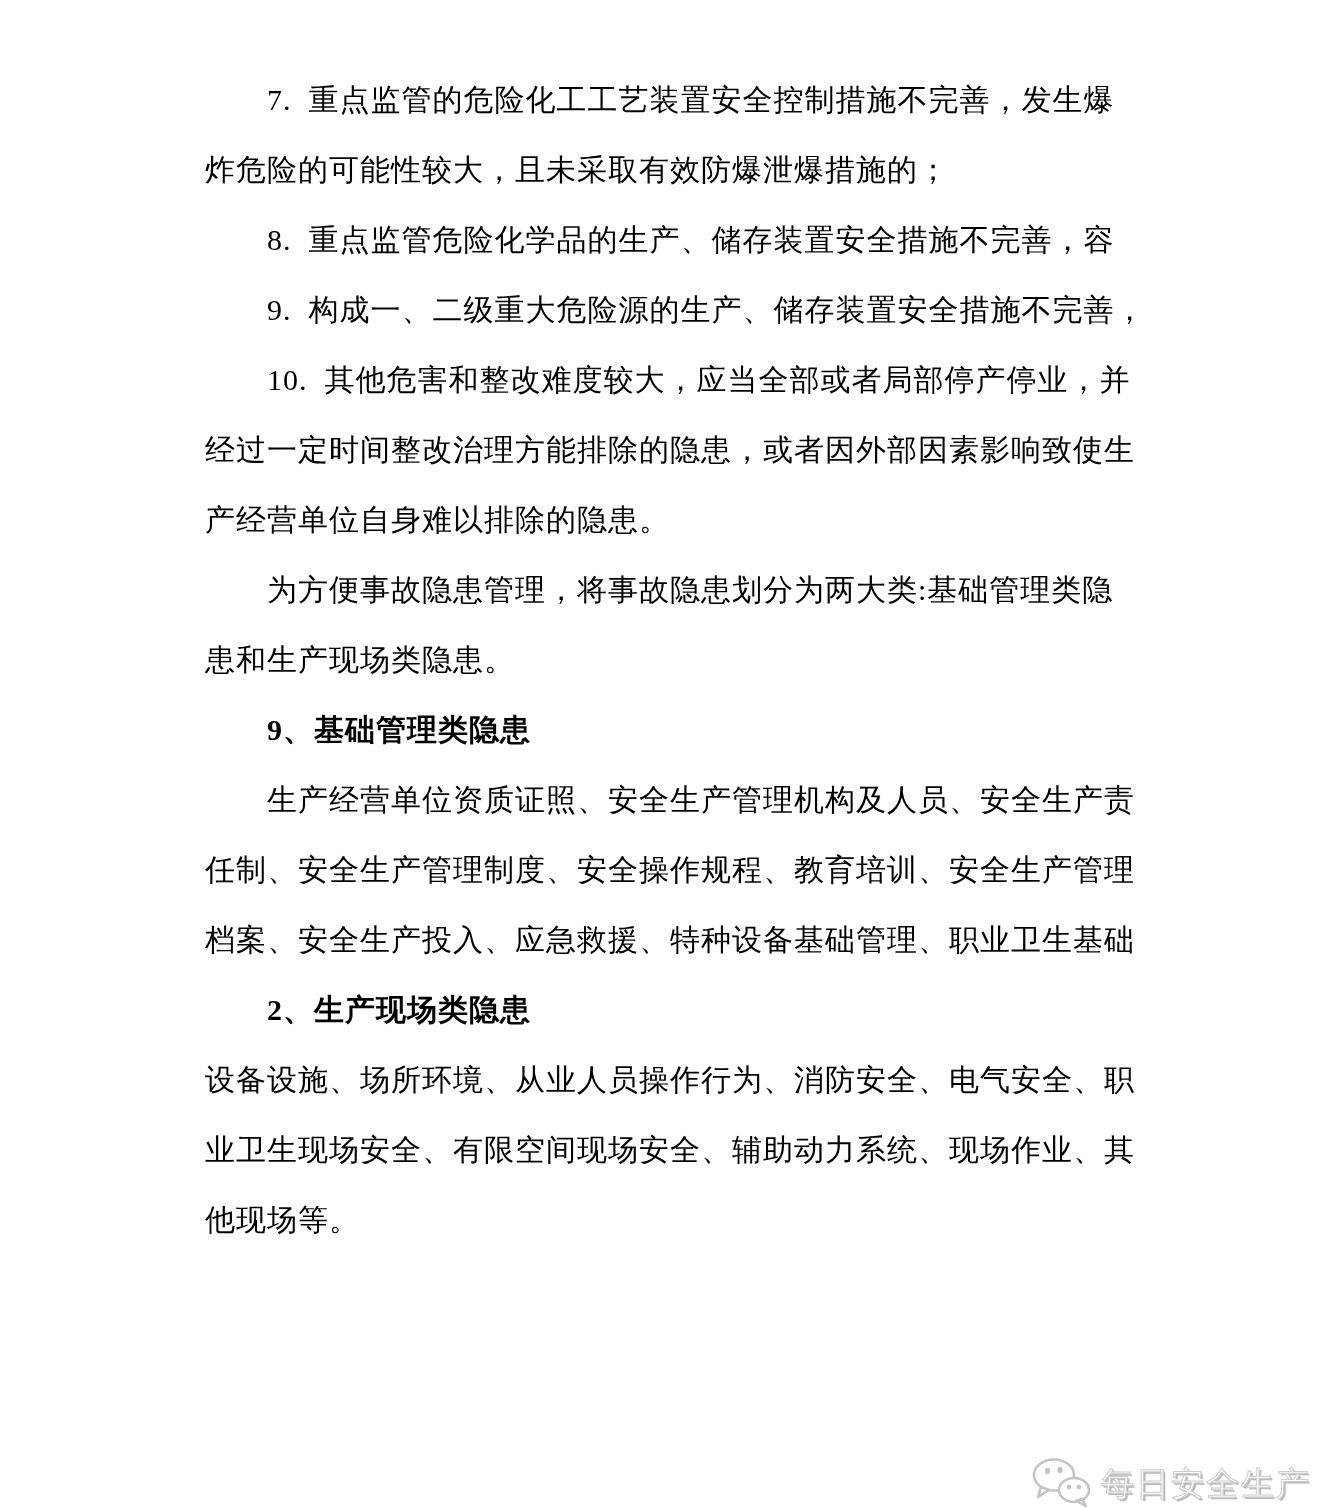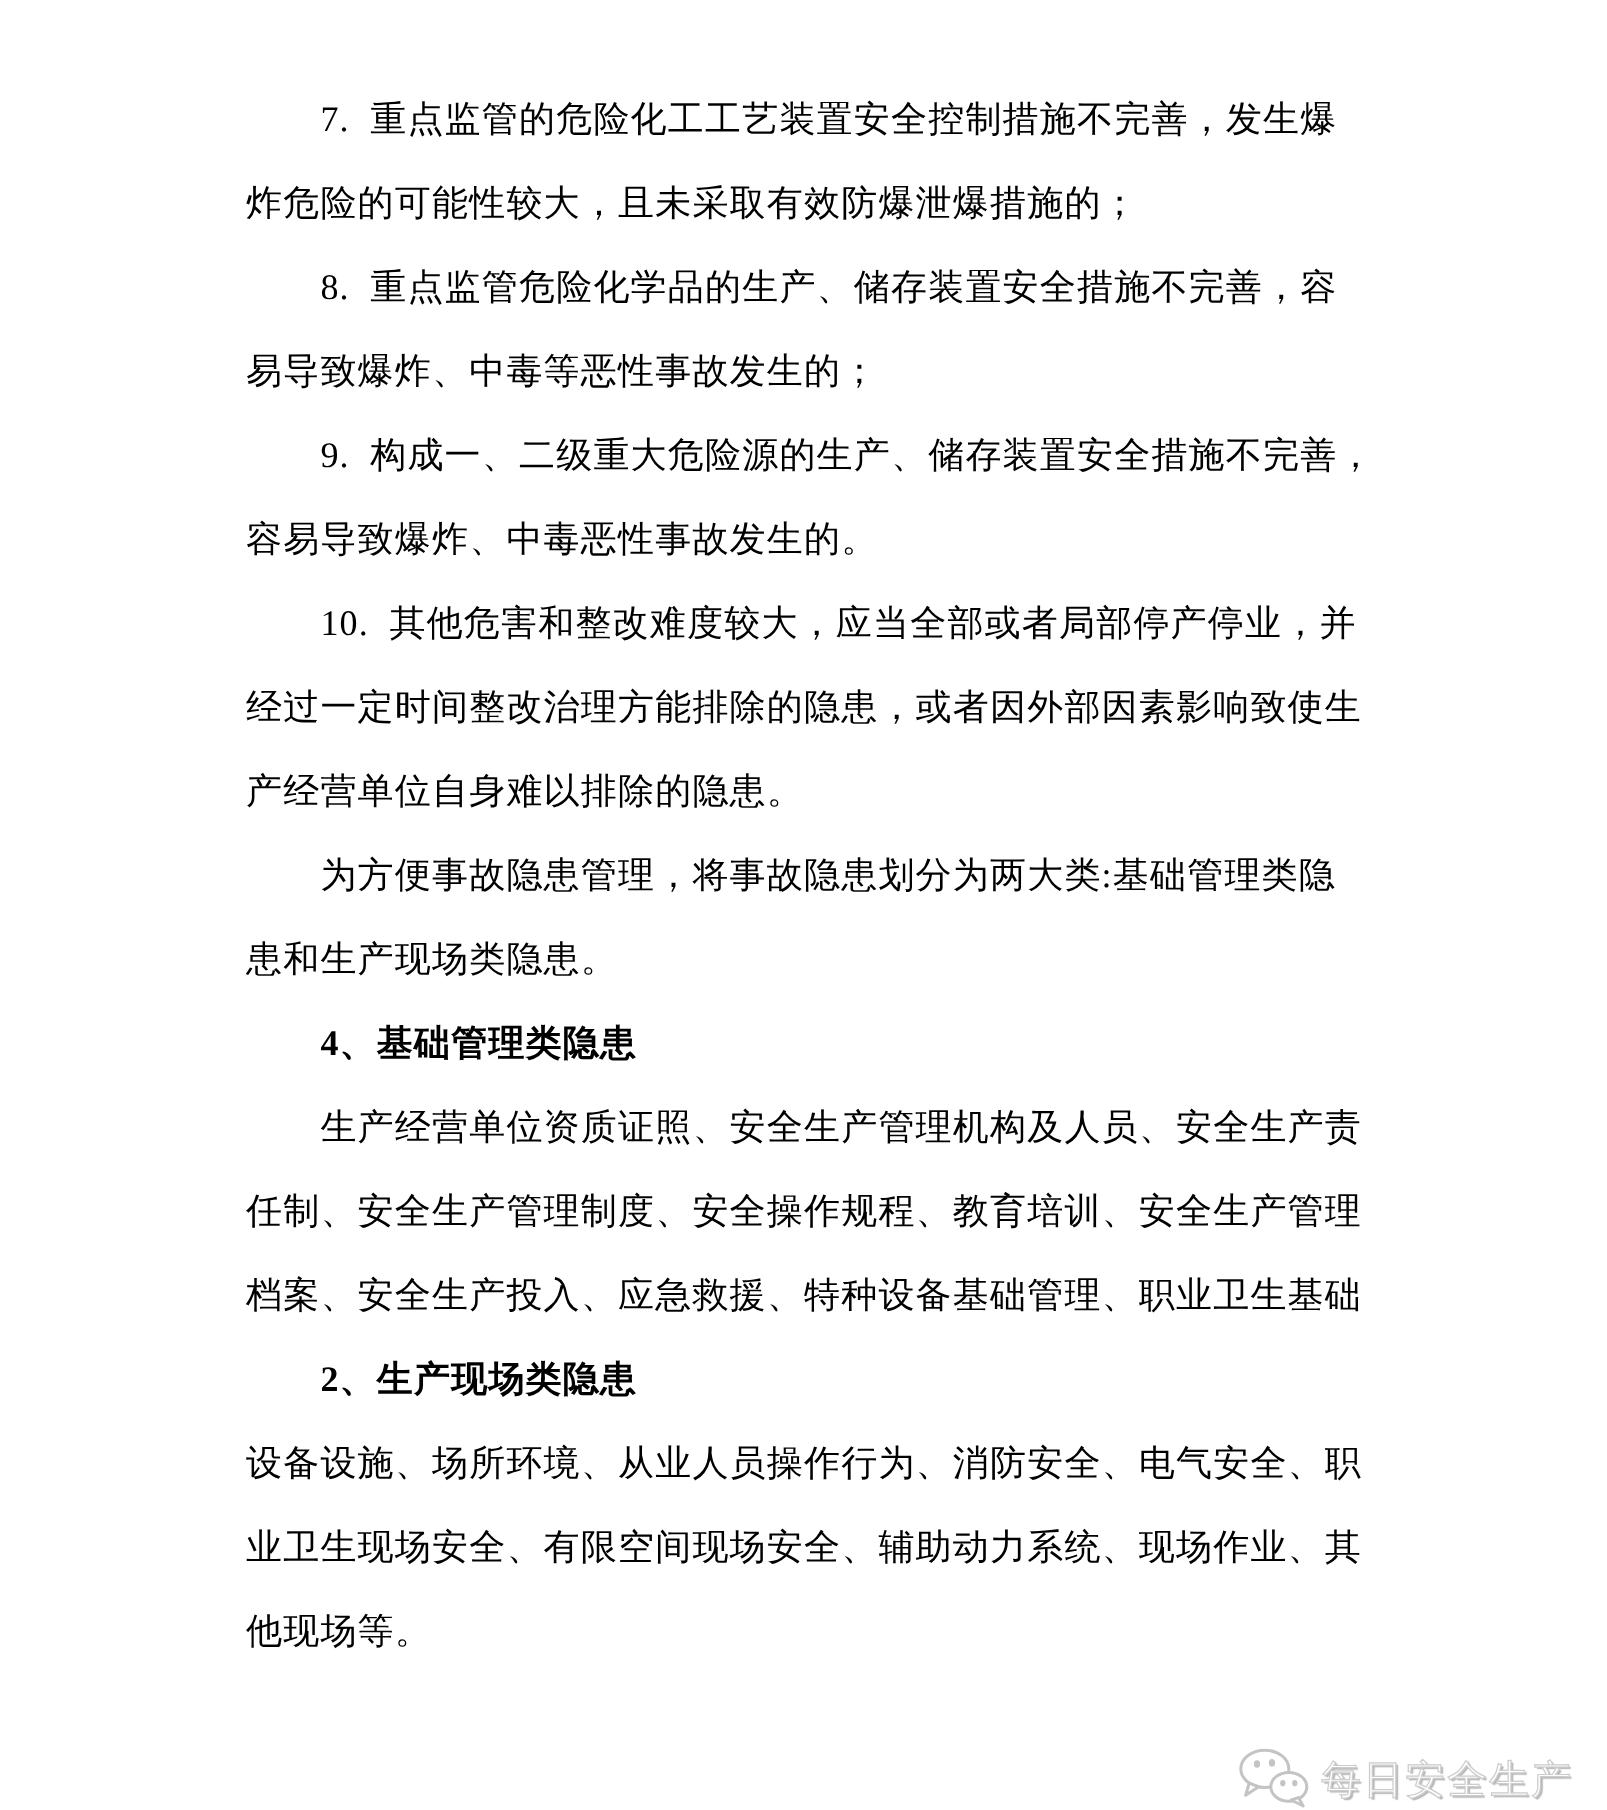"易导致爆炸、中毒等恶性事故发生的；" div.line { html: <div>易导致爆炸、中毒等恶性事故发生的；</div> -> none }
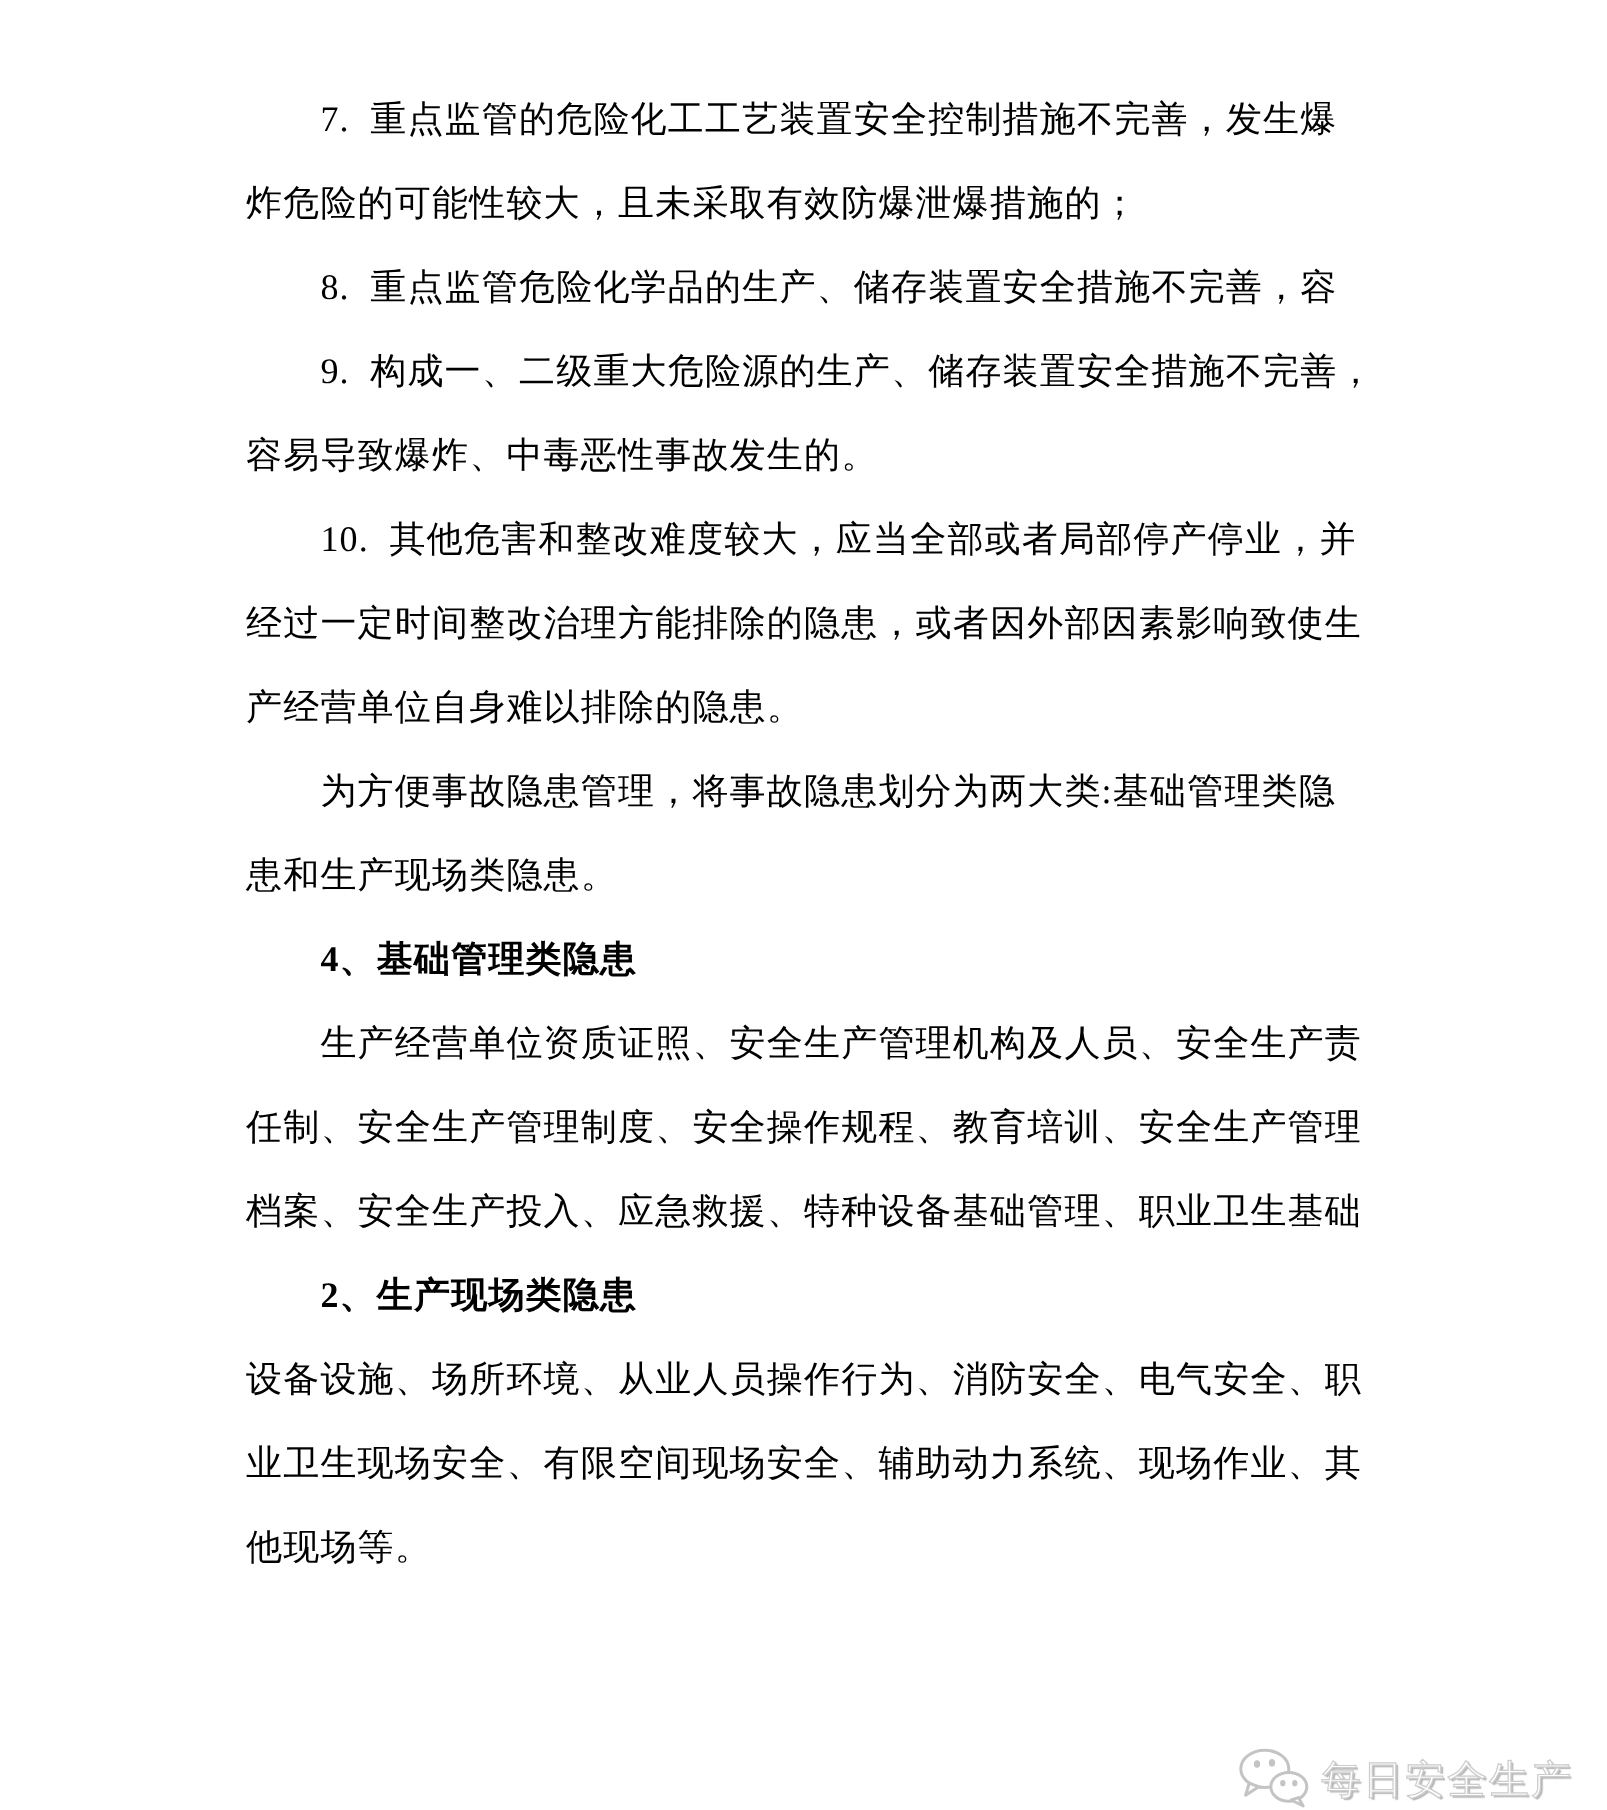"容易导致爆炸、中毒恶性事故发生的。" div.line { html: <div>容易导致爆炸、中毒恶性事故发生的。</div> -> none }
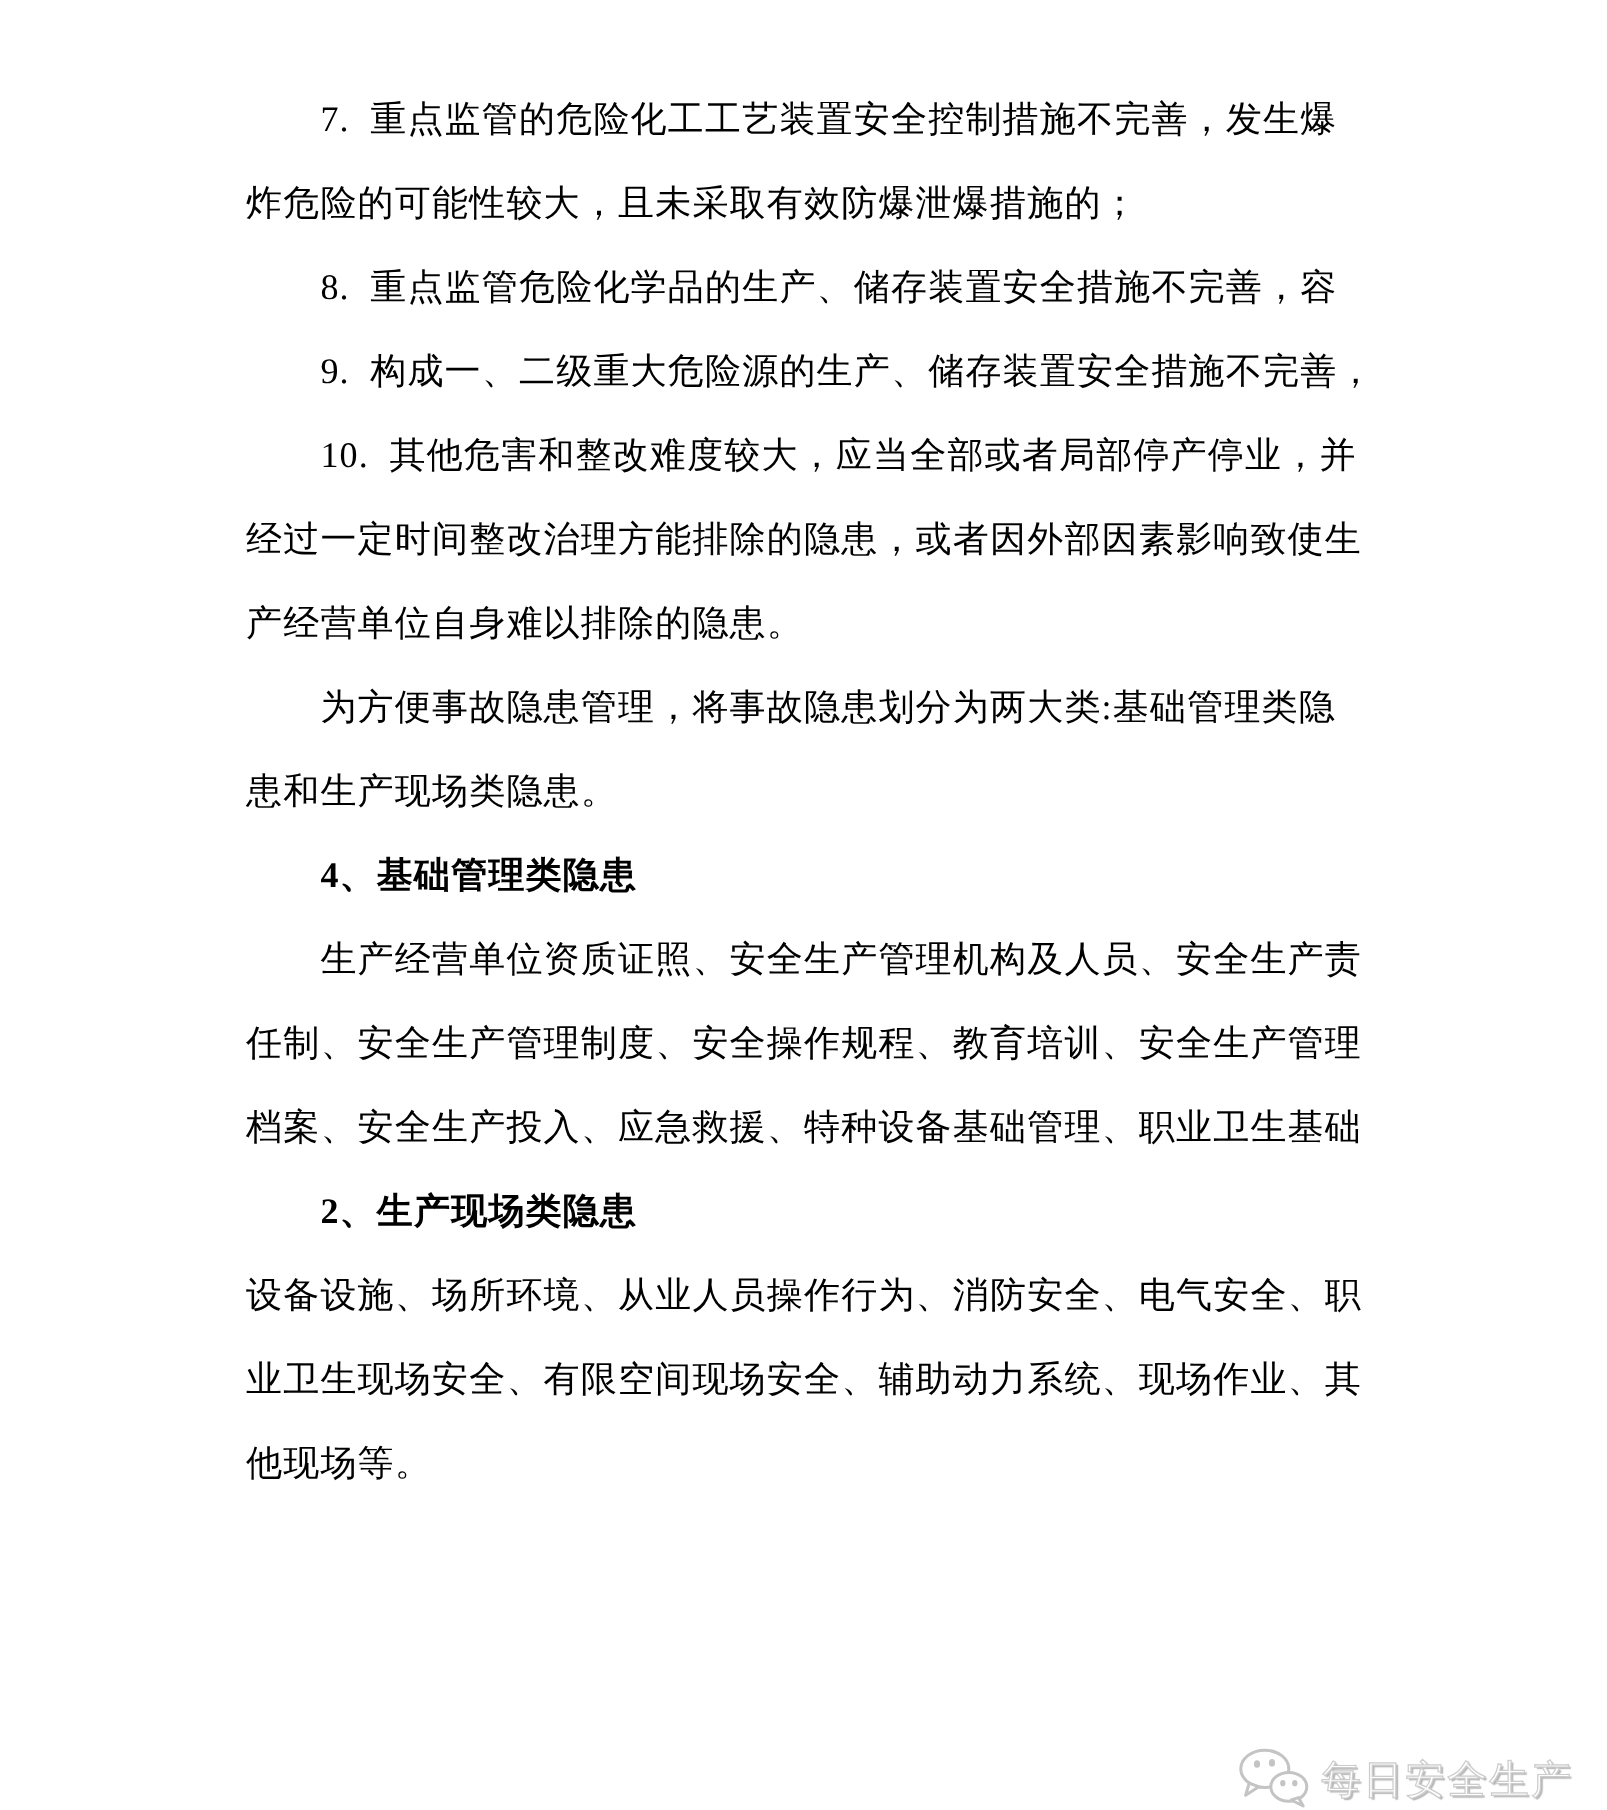"4、基础管理类隐患" div.line { text: 4 -> 9 }
